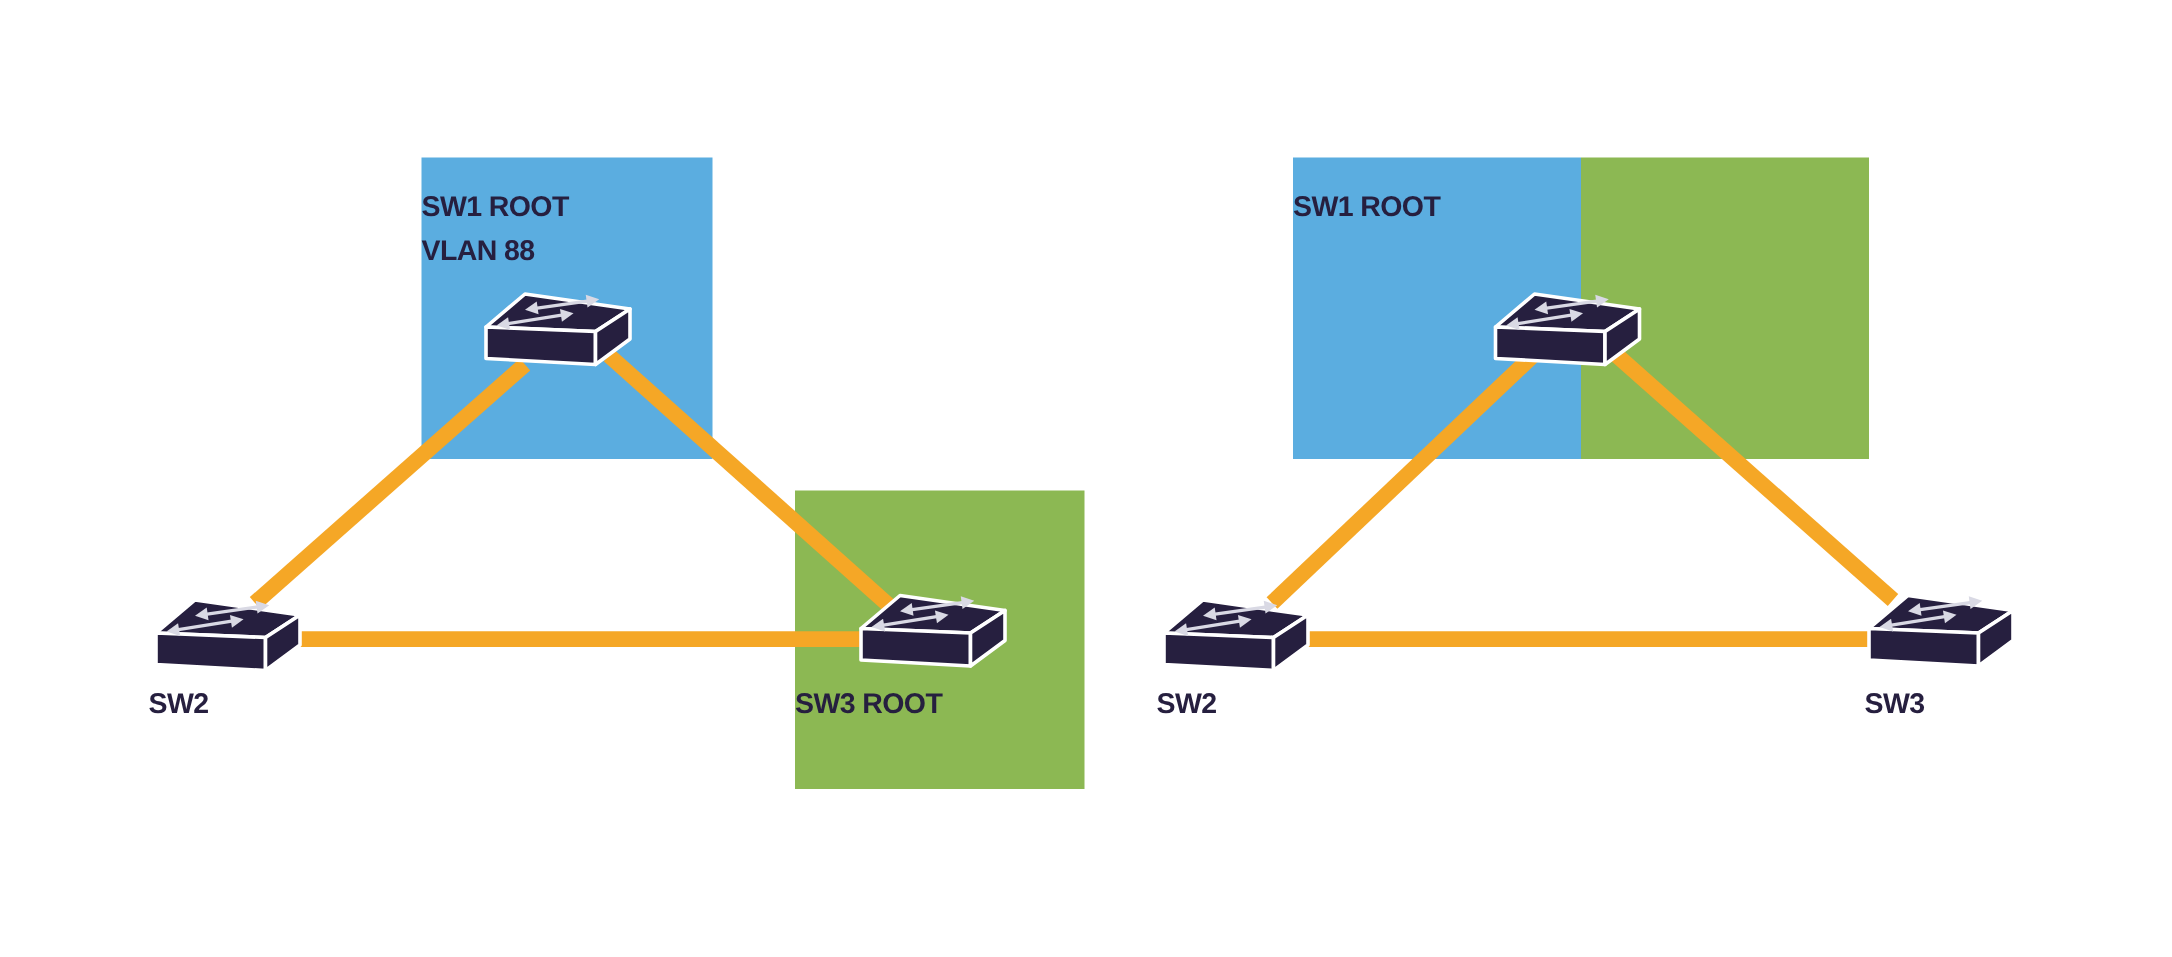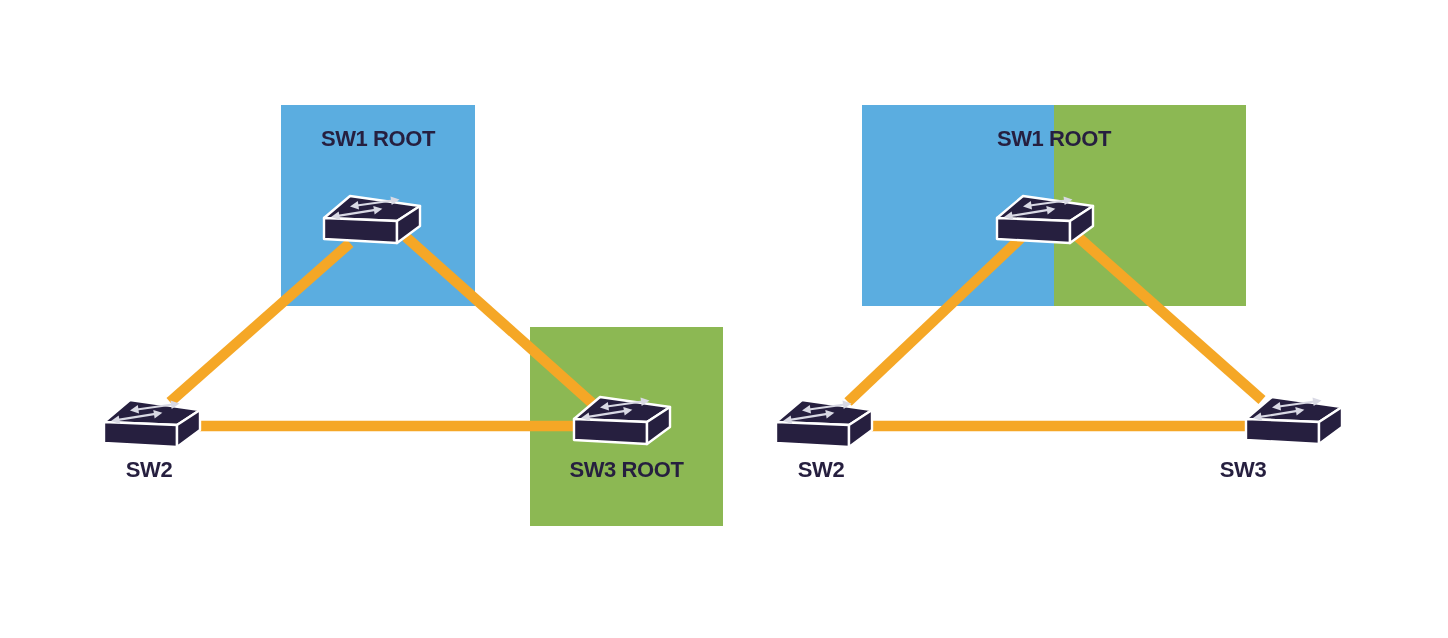"SW1 ROOT" .label { font-size: 22px -> 19px; text-align: center -> none }
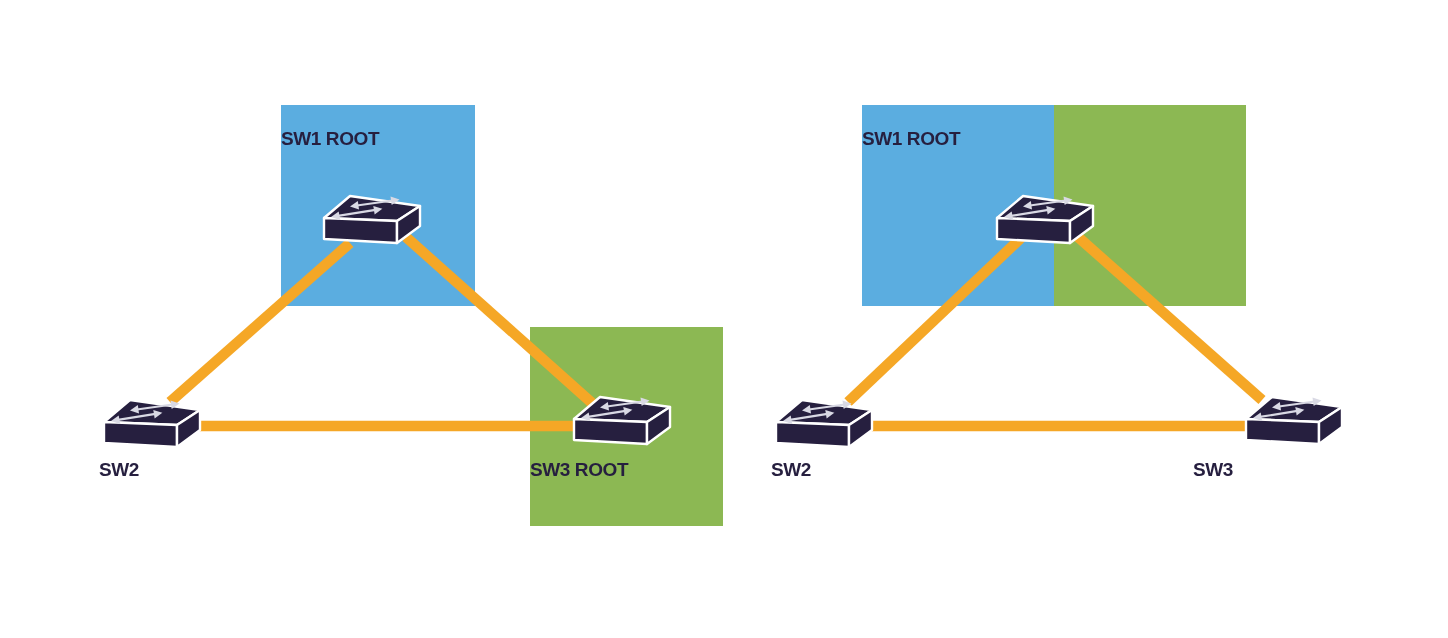"VLAN 88" div { html: none -> <div>VLAN 88</div> }
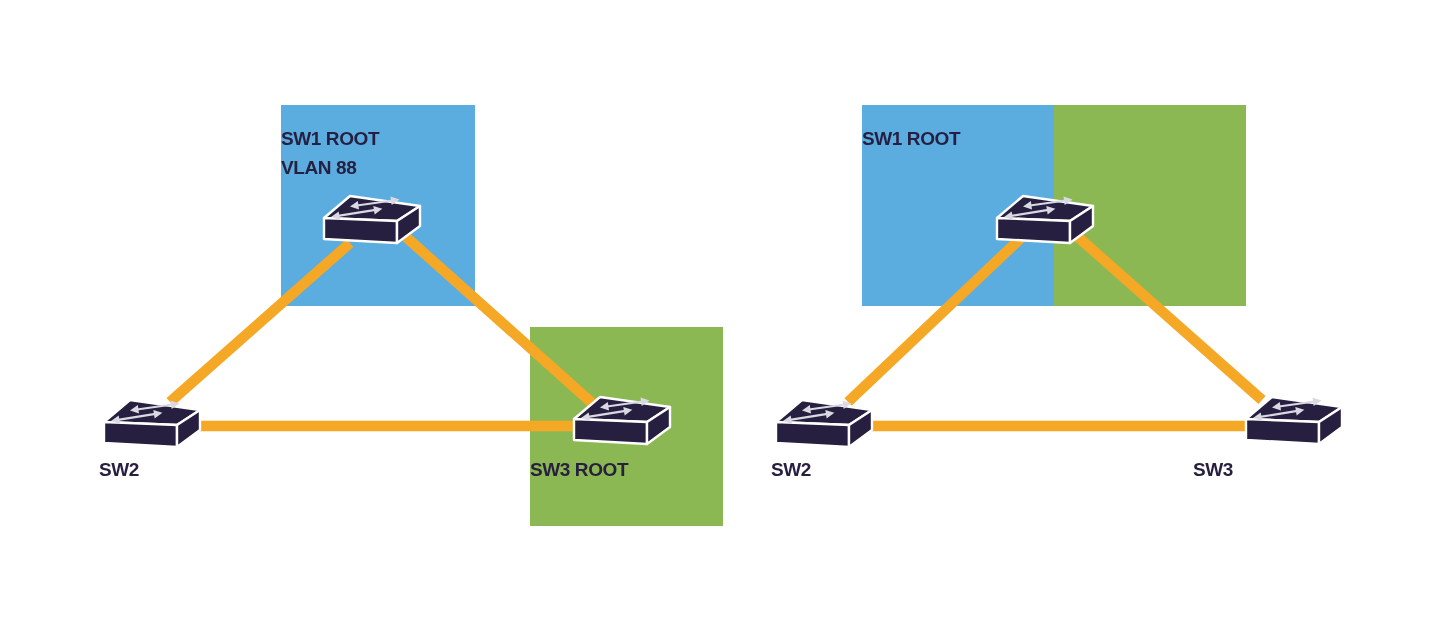"SW3" #lbl-sw3-right { left: 1193px -> 1243px }
